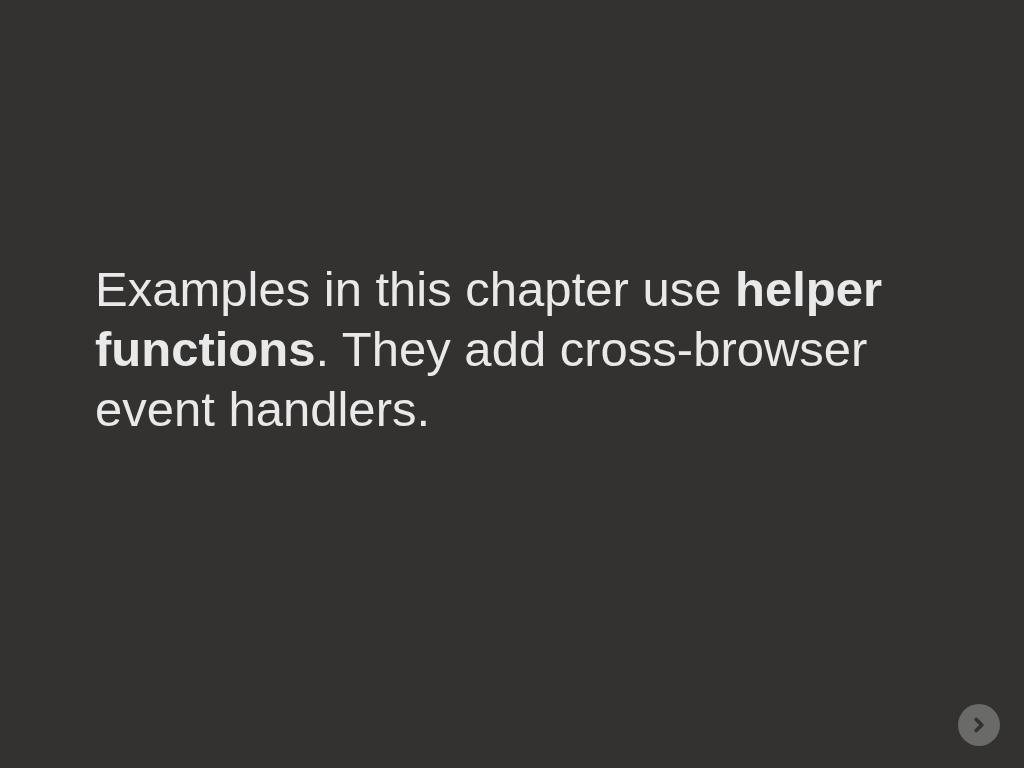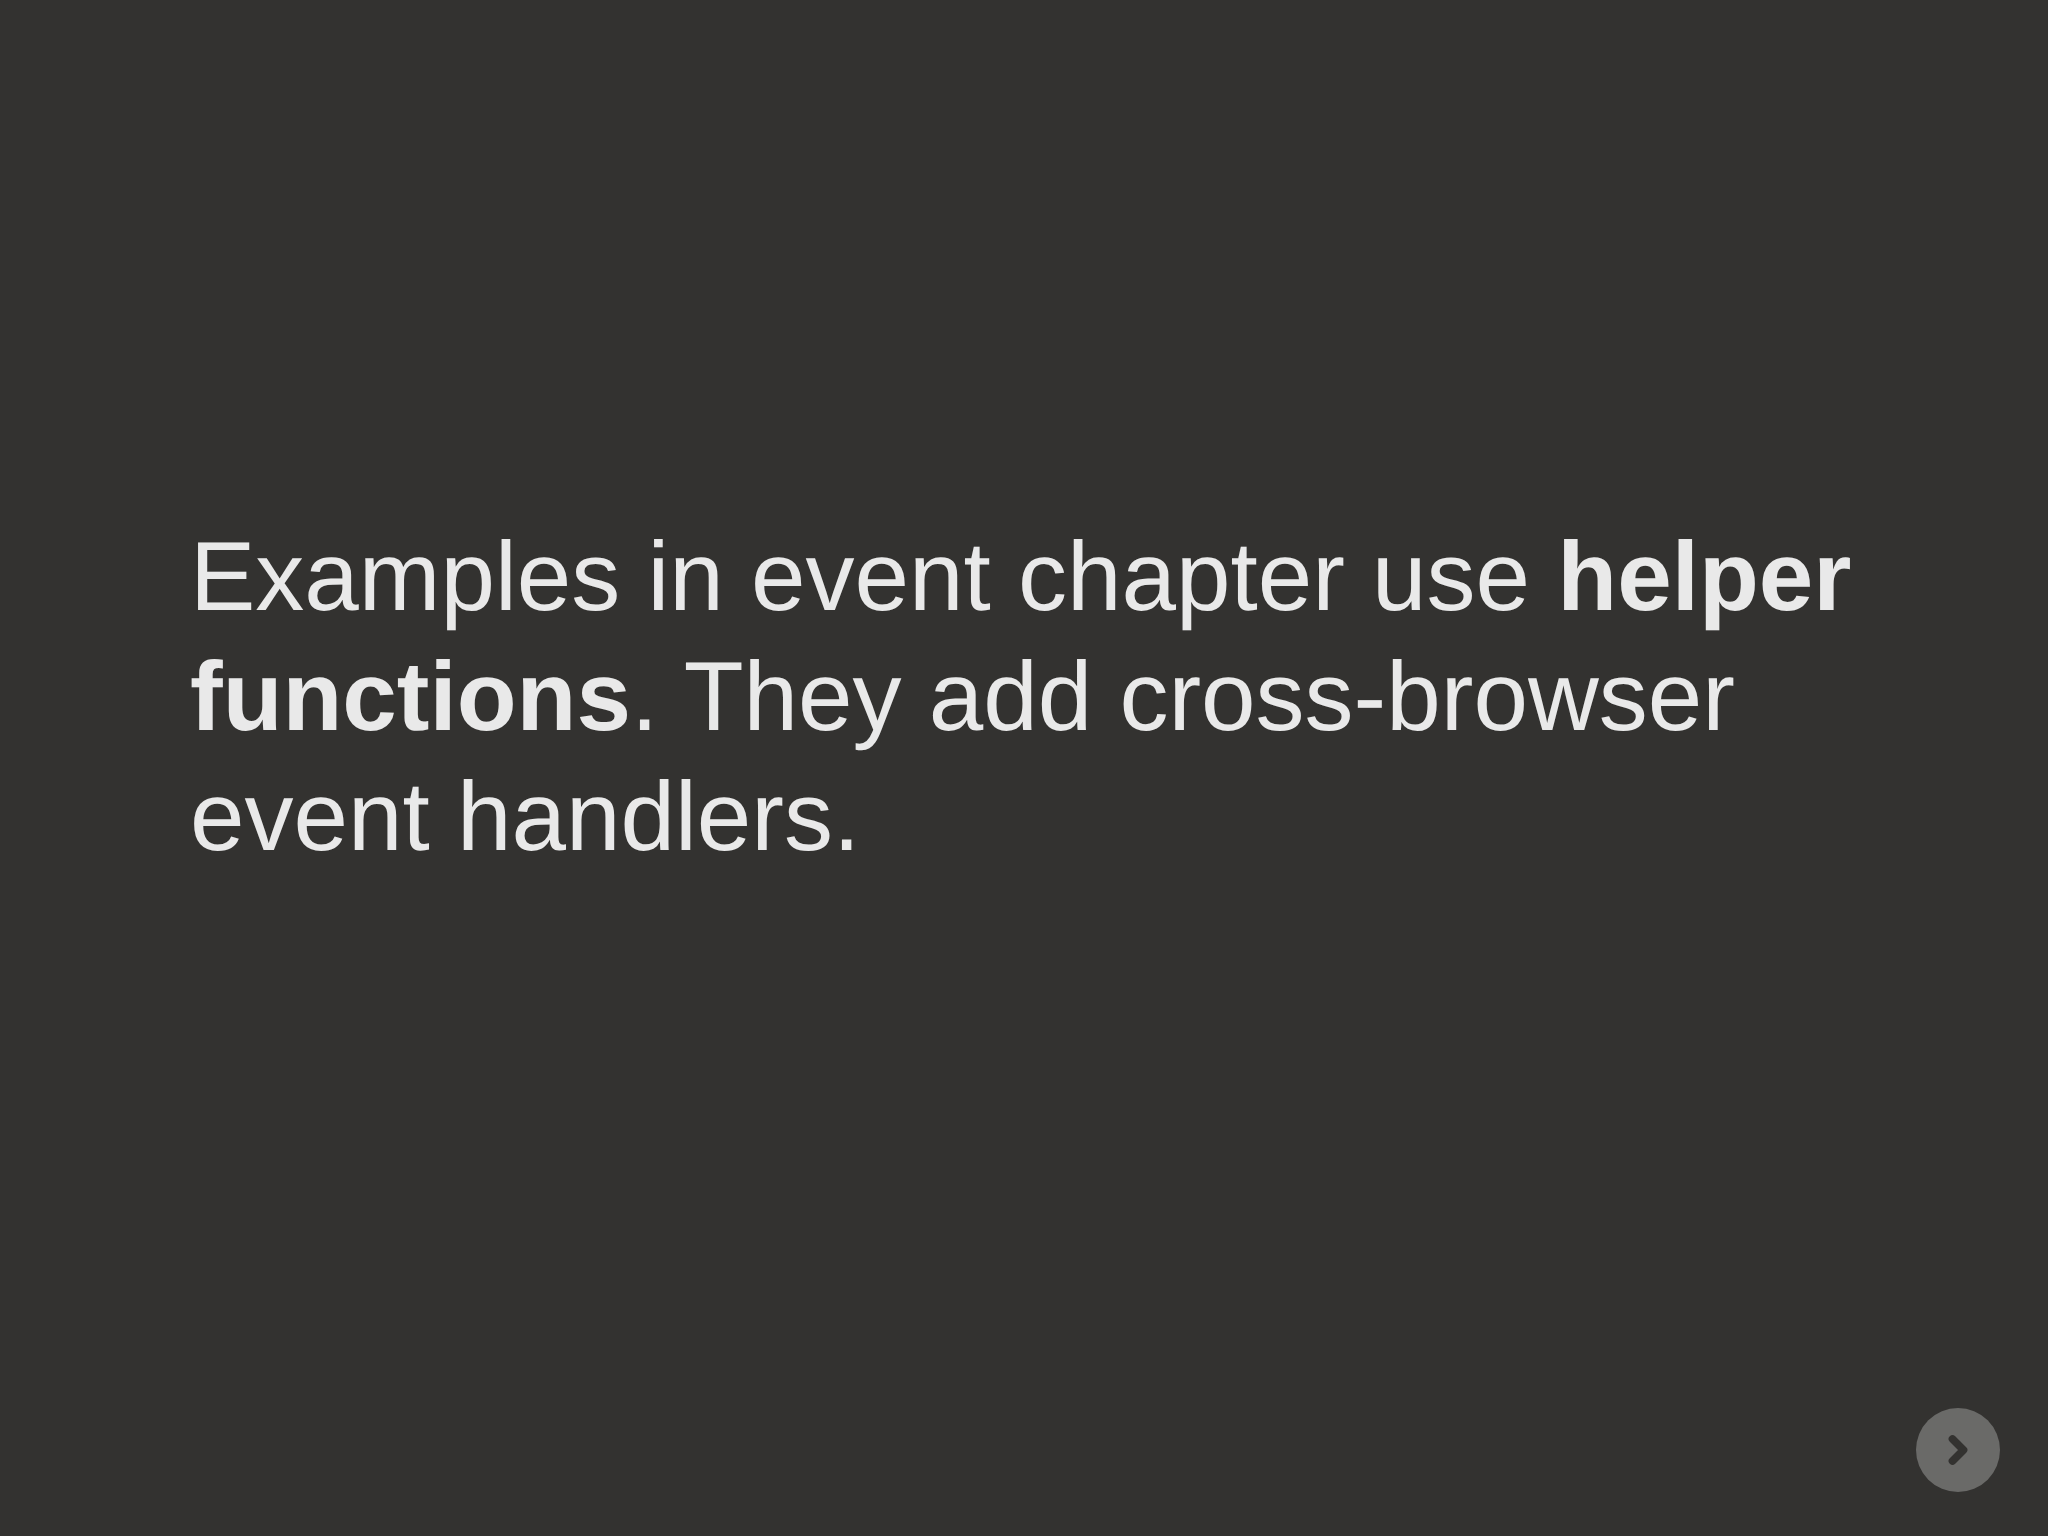"Examples in event chapter use" span { text: event -> this }
